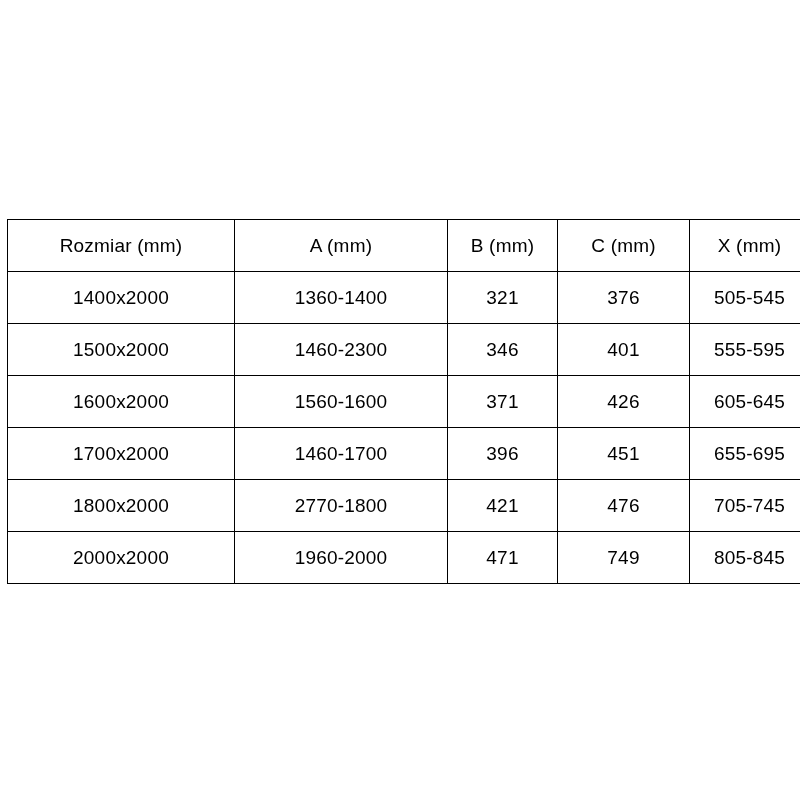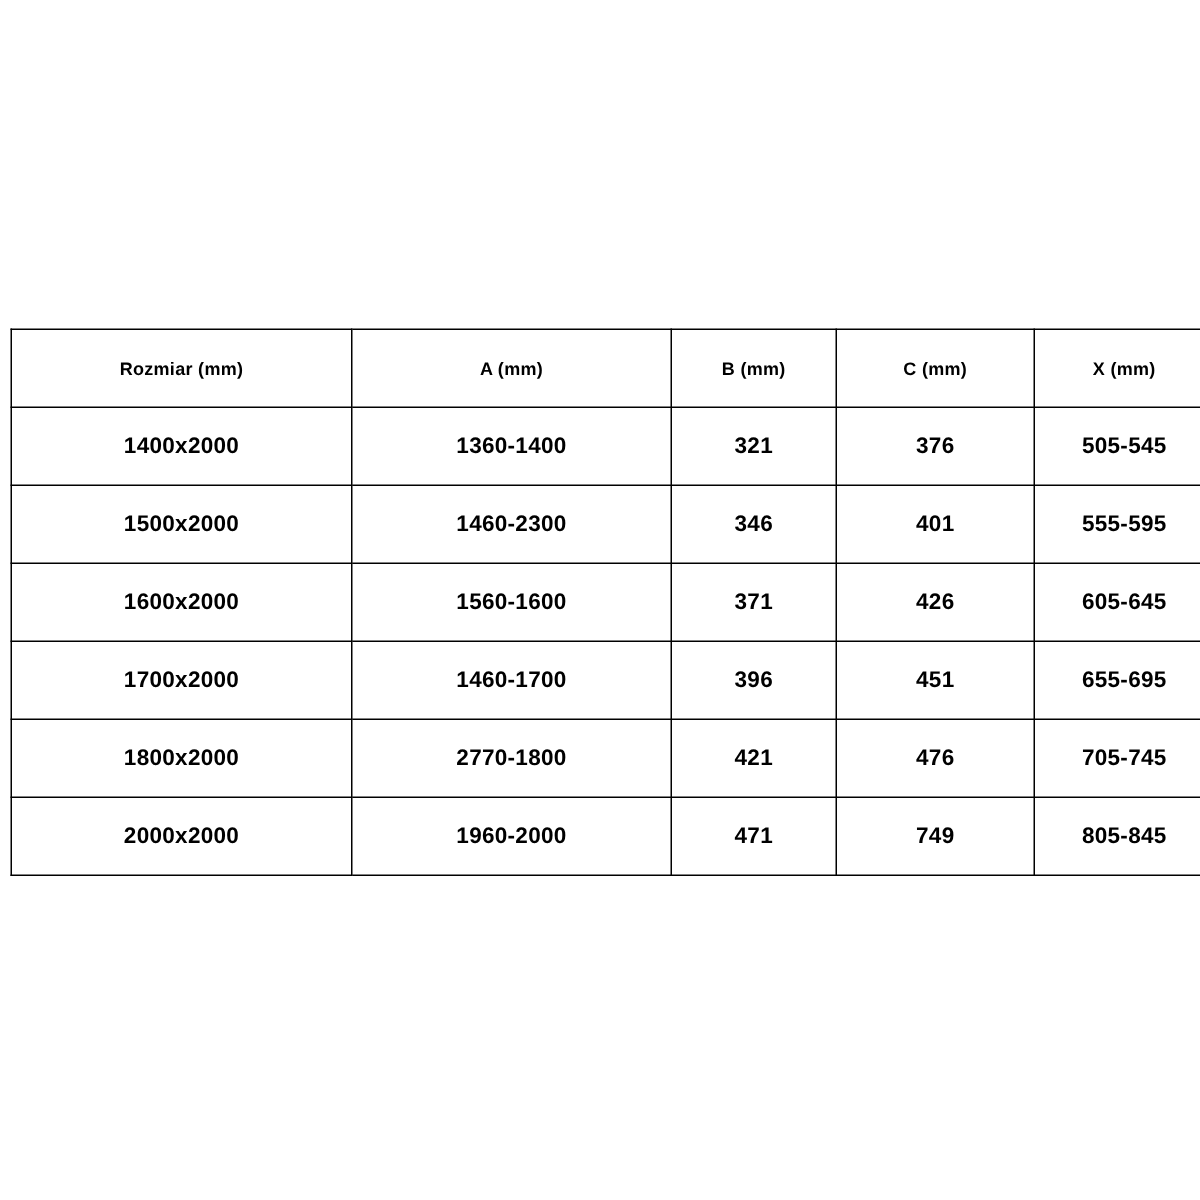"Rozmiar (mm)" table.spec-table tr.header-row td { font-size: 12px -> 19px; font-weight: bold -> normal }
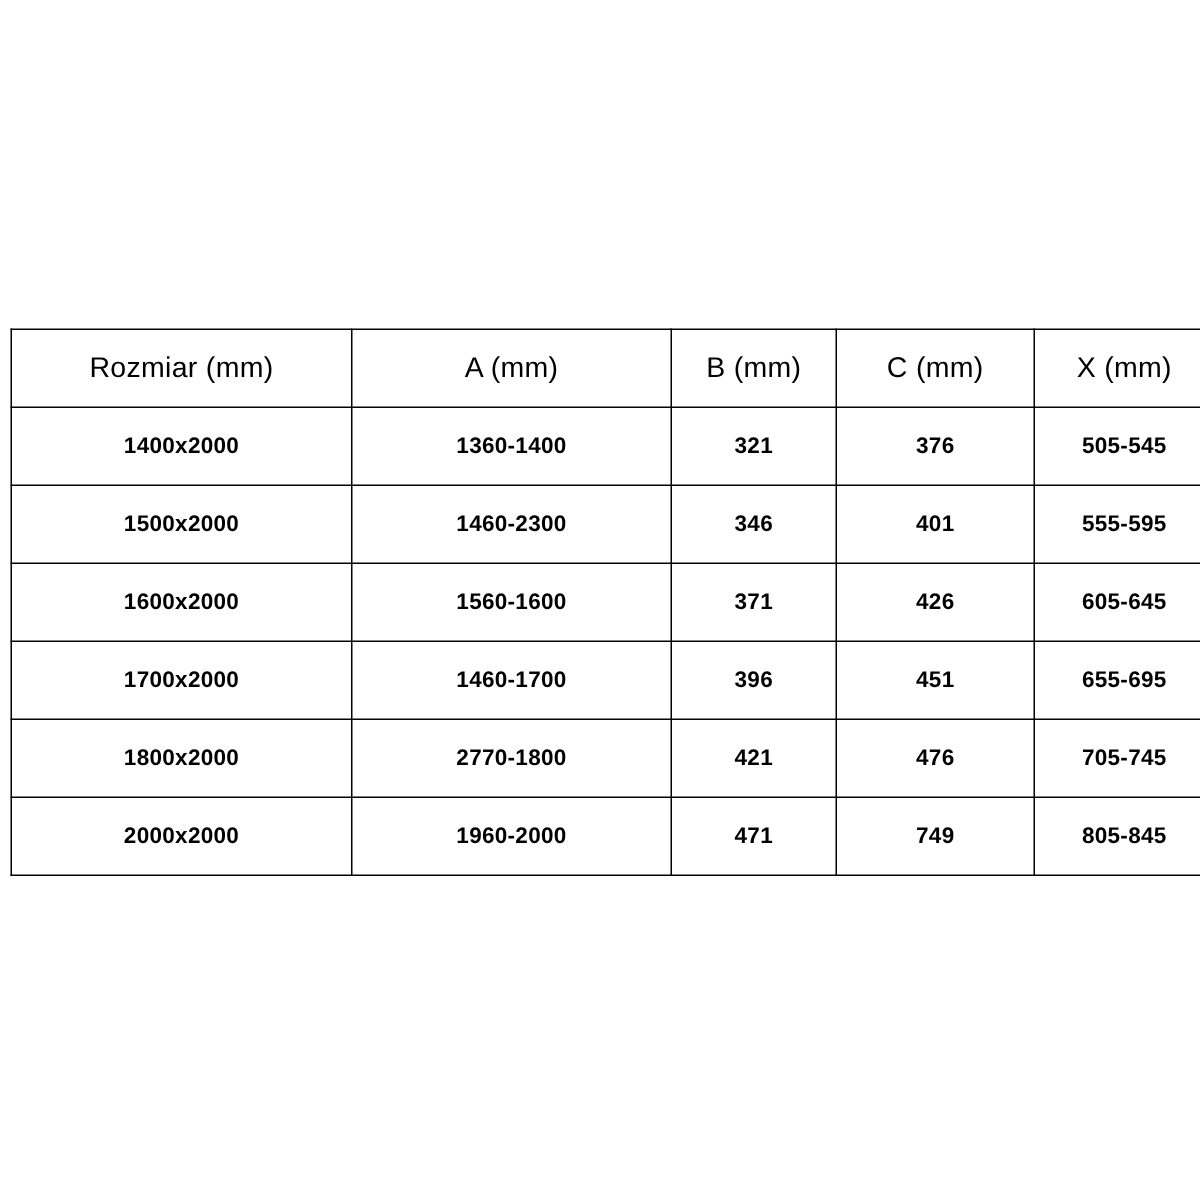"1400x2000" table.spec-table td { font-size: 15px -> 19px; font-weight: bold -> normal }
